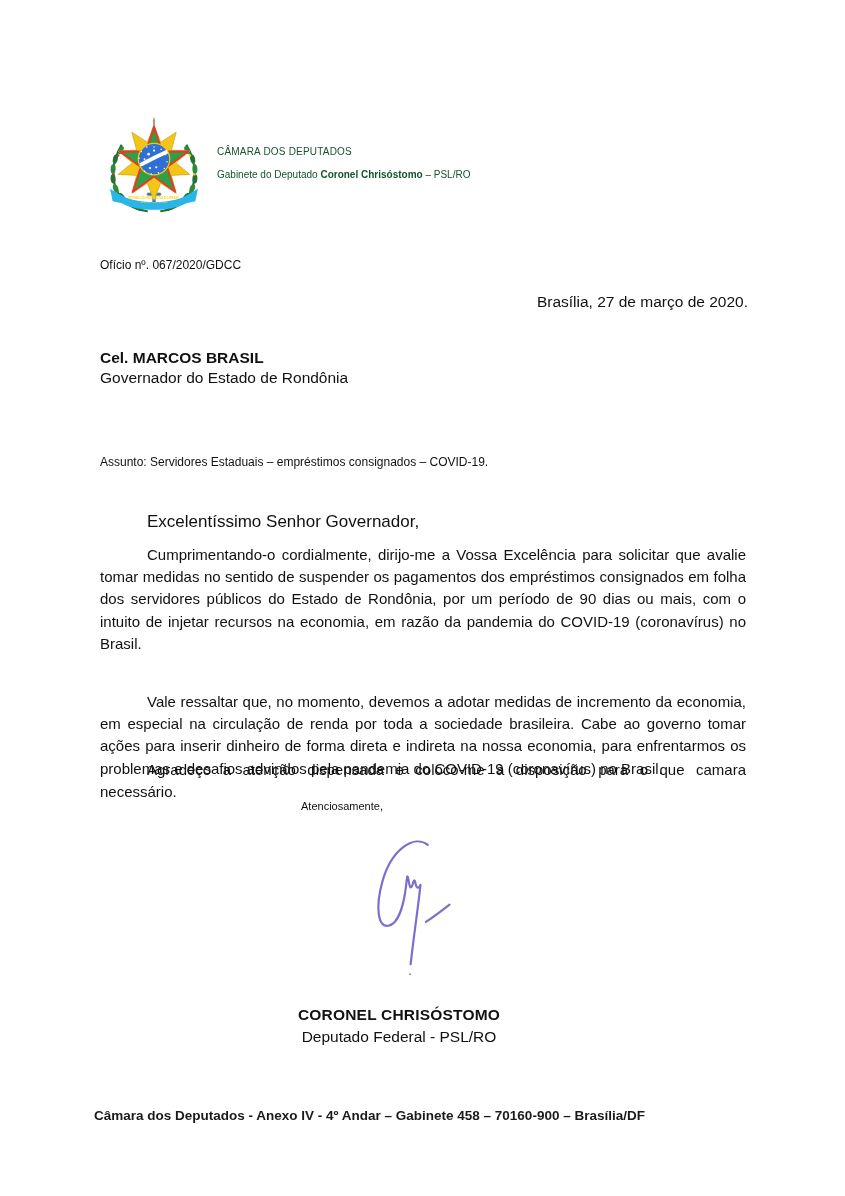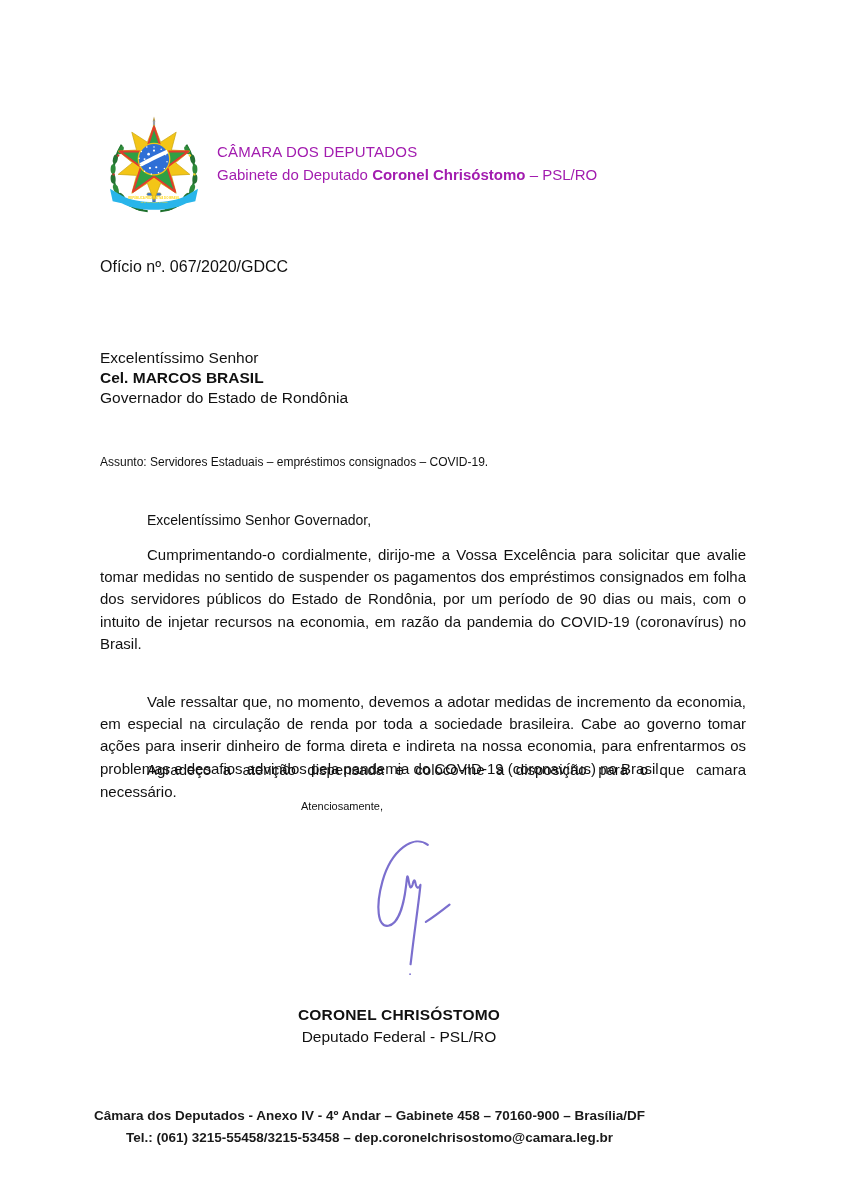"CÂMARA DOS DEPUTADOS" .header-text { color: #a21caf -> #14532d; font-size: 15px -> 10px }
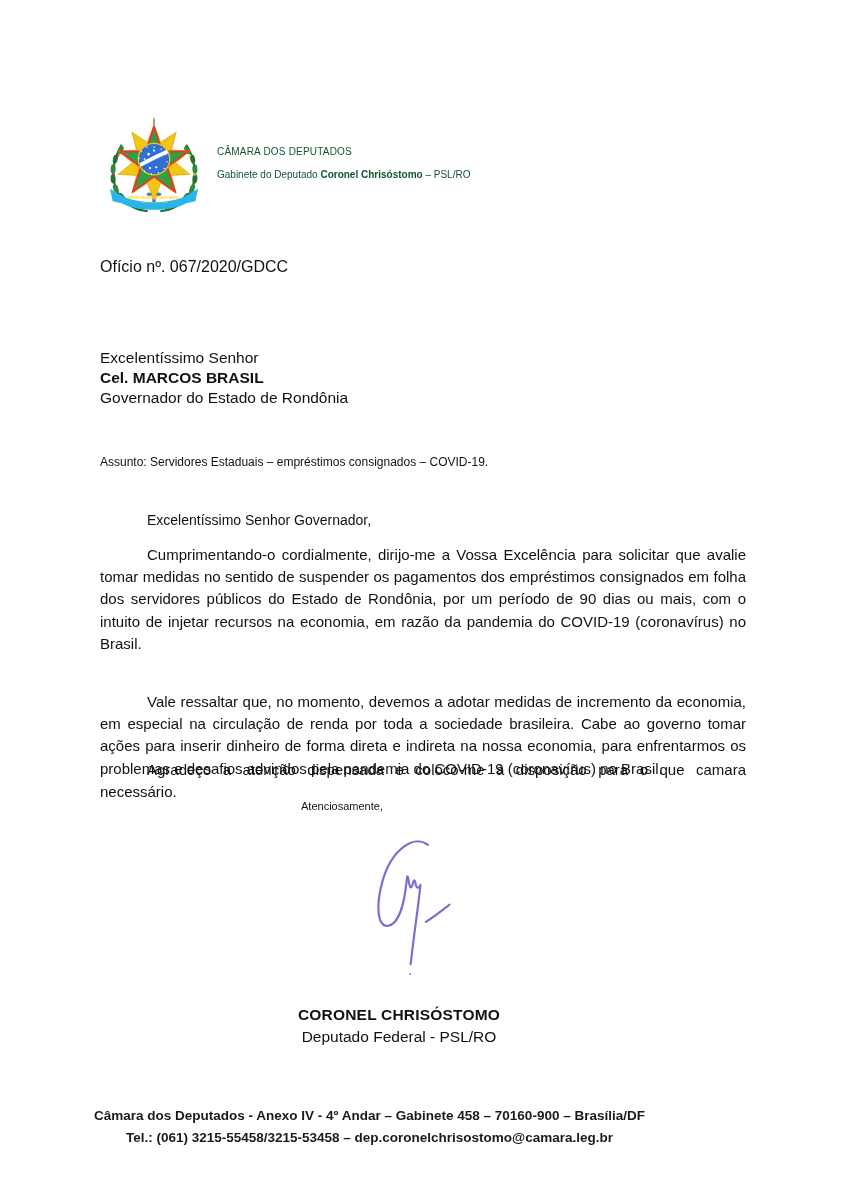"Ofício nº. 067/2020/GDCC" .oficio { font-size: 16px -> 12px }
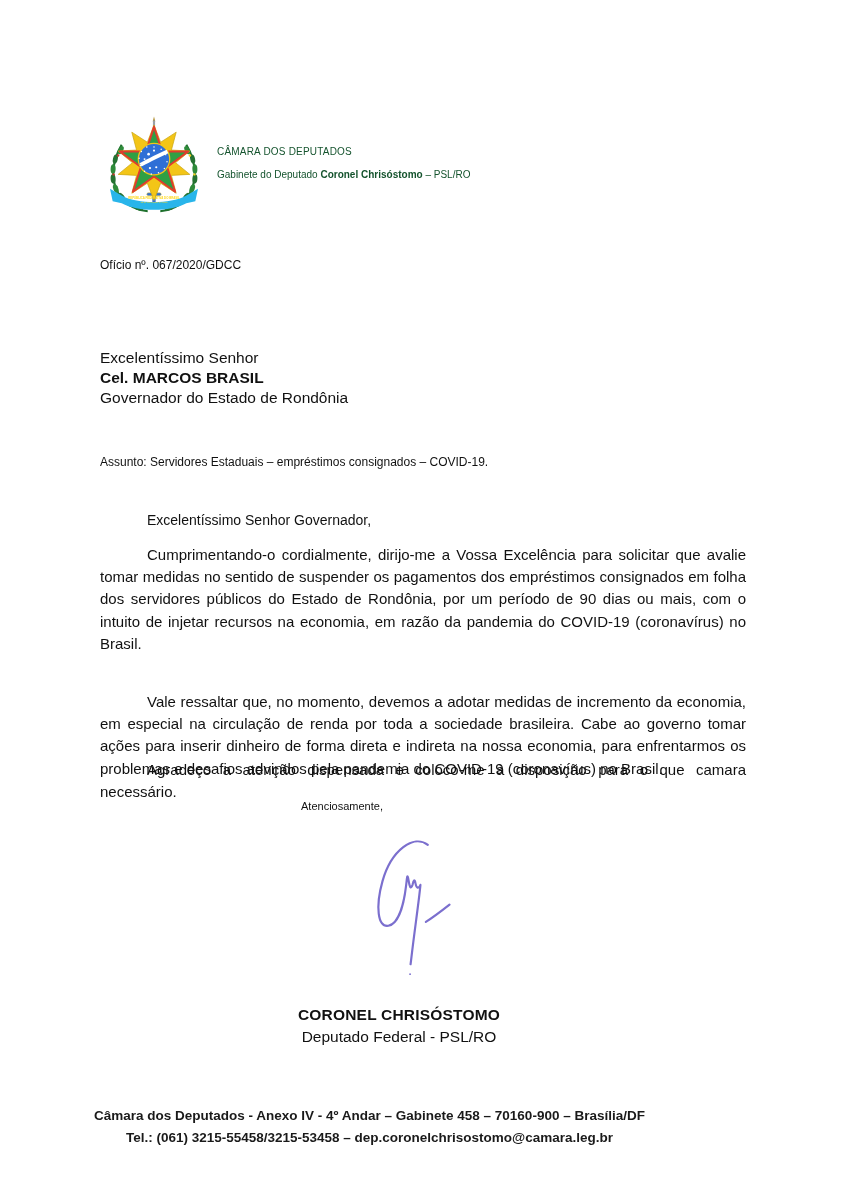"Brasília, 27 de março de" div.abs { html: none -> <div>Brasília, 27 de março de 2020.</div> }
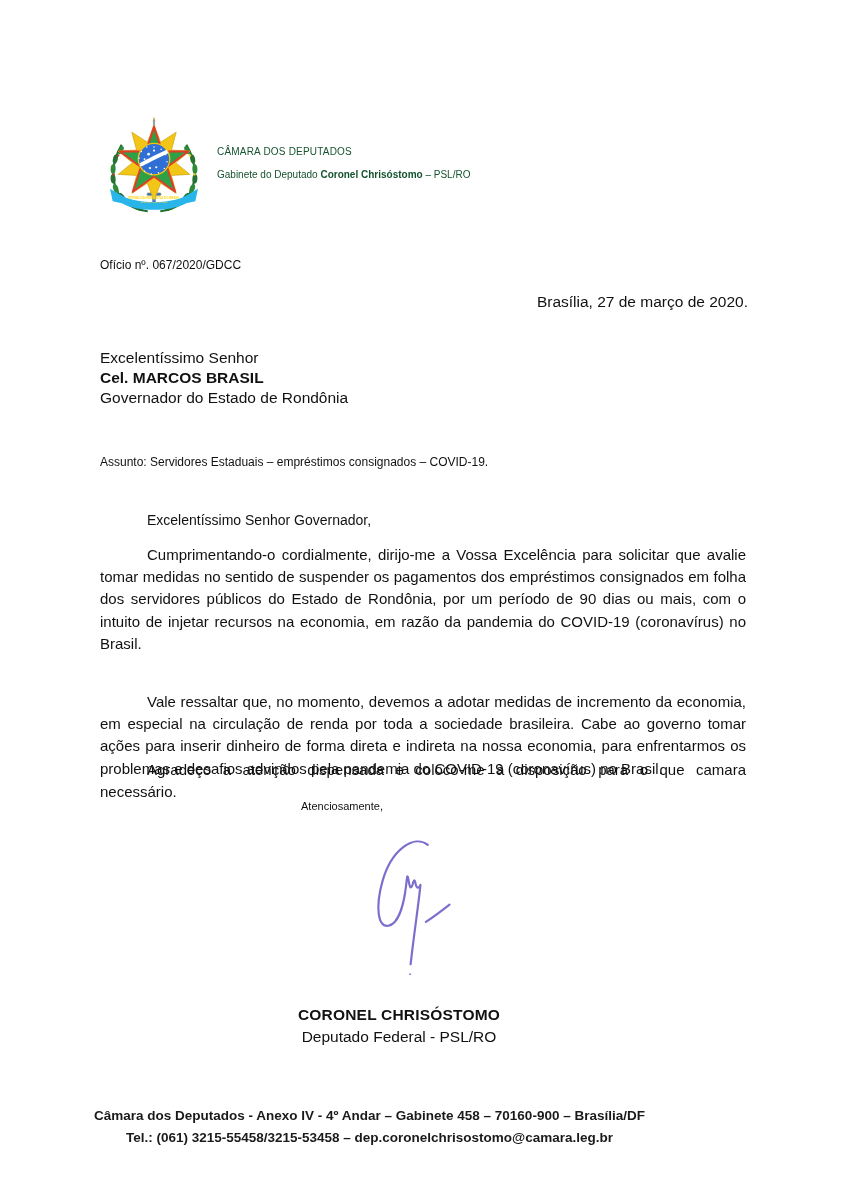"Excelentíssimo Senhor" div { html: <div>Excelentíssimo Senhor</div> -> none }
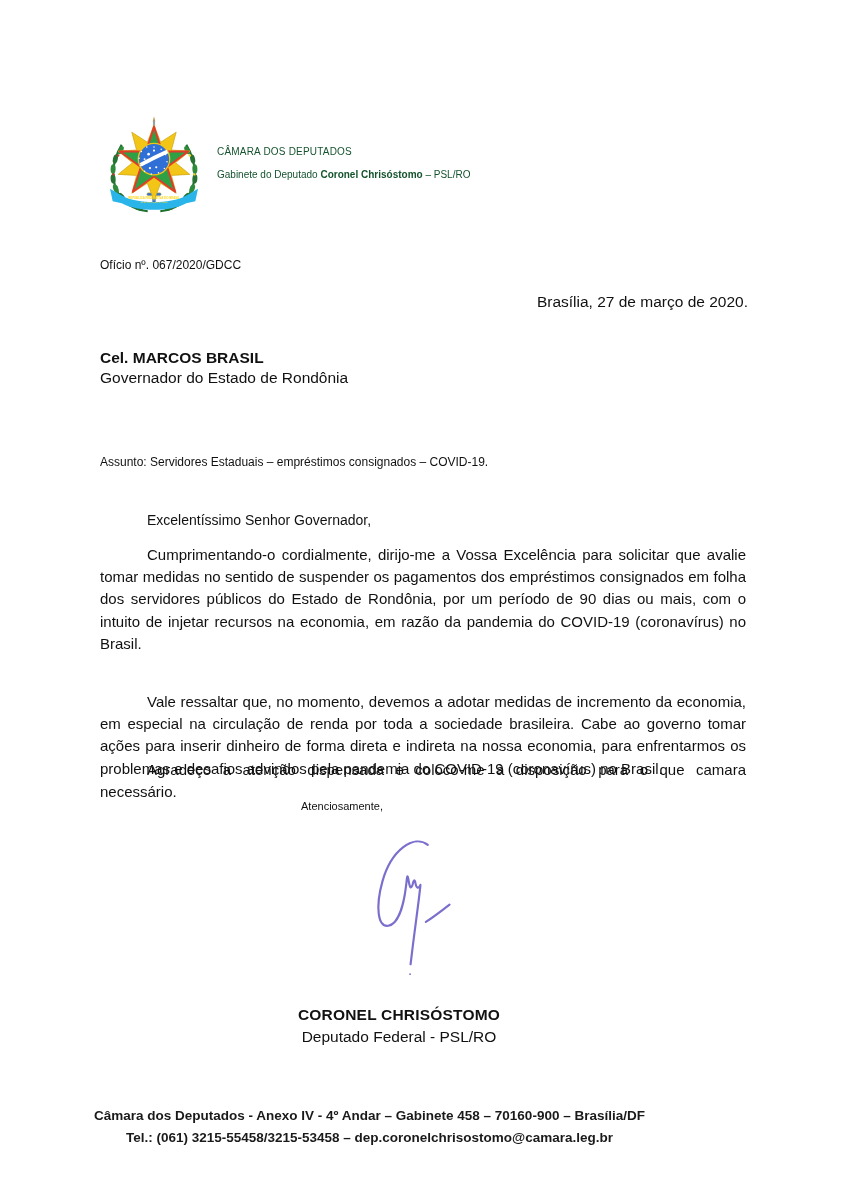"Excelentíssimo Senhor Governador," .salutation { font-size: 14px -> 17px }
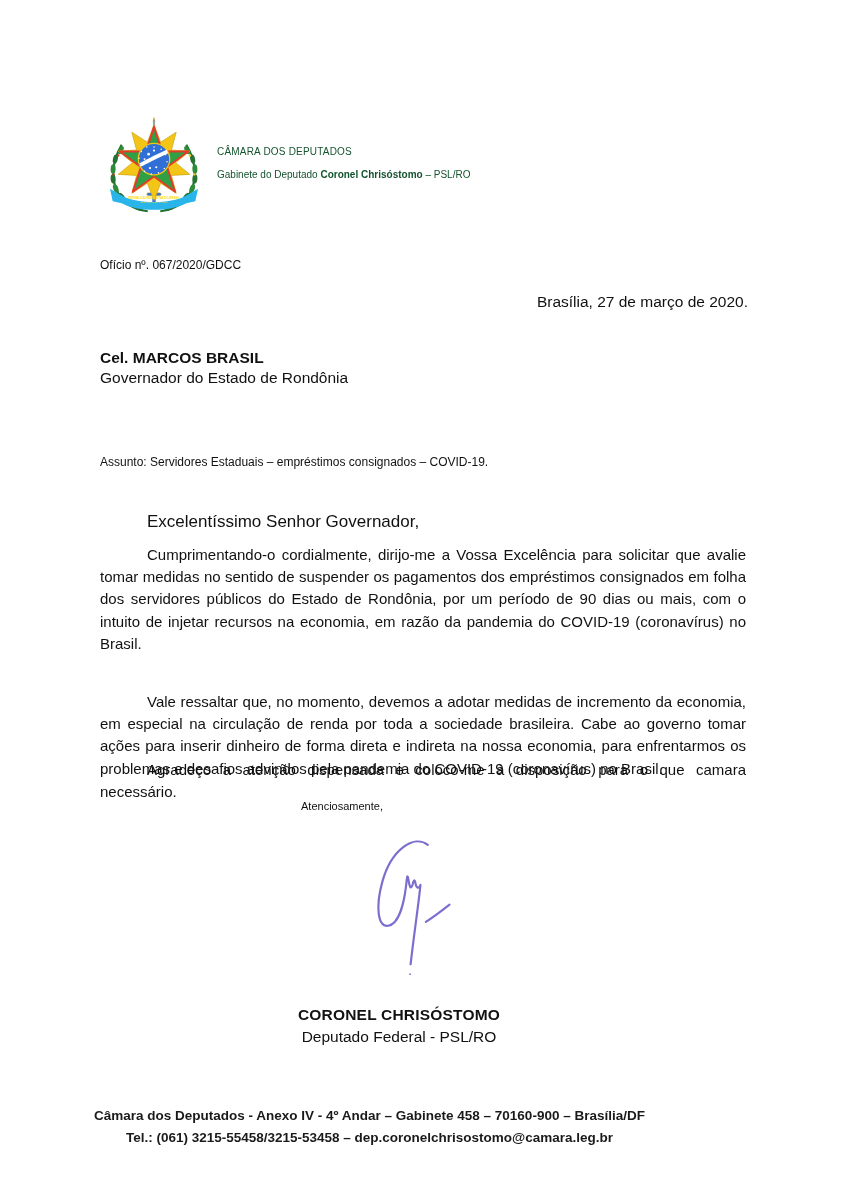"Tel.: (061) 3215-55458/3215-53458 –" div { html: <div>Tel.: (061) 3215-55458/3215-53458 – dep.coronelchrisostomo@camara.leg.br</div> -> none }
